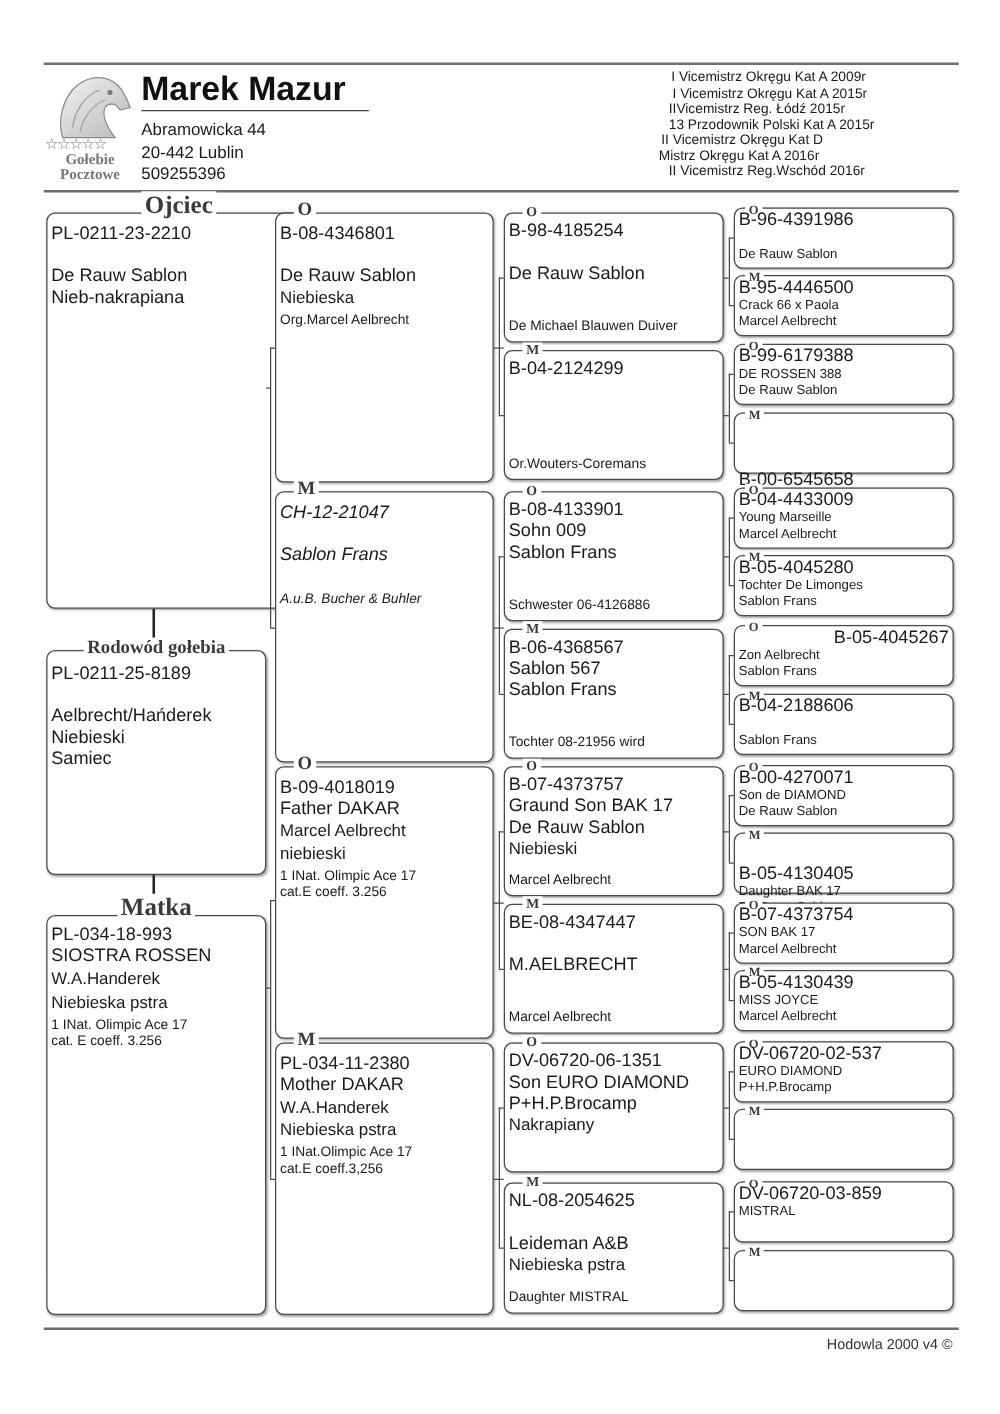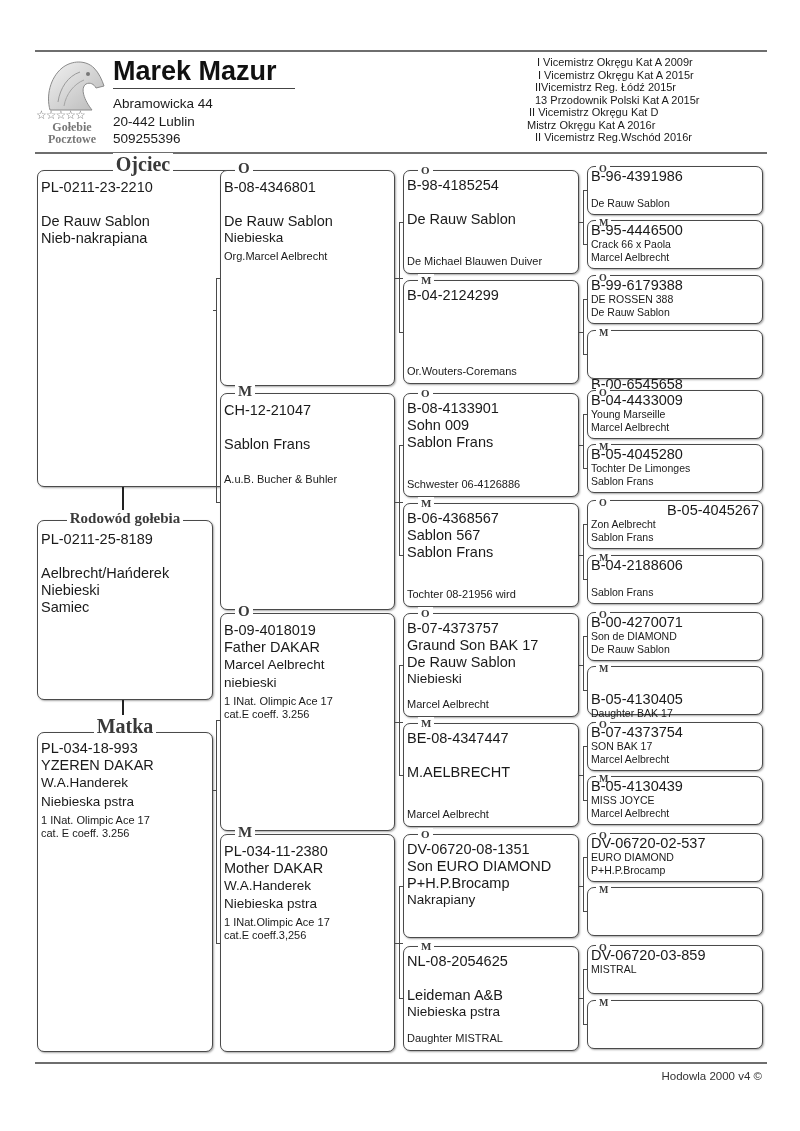"CH-12-21047" div.content { font-style: none -> italic }
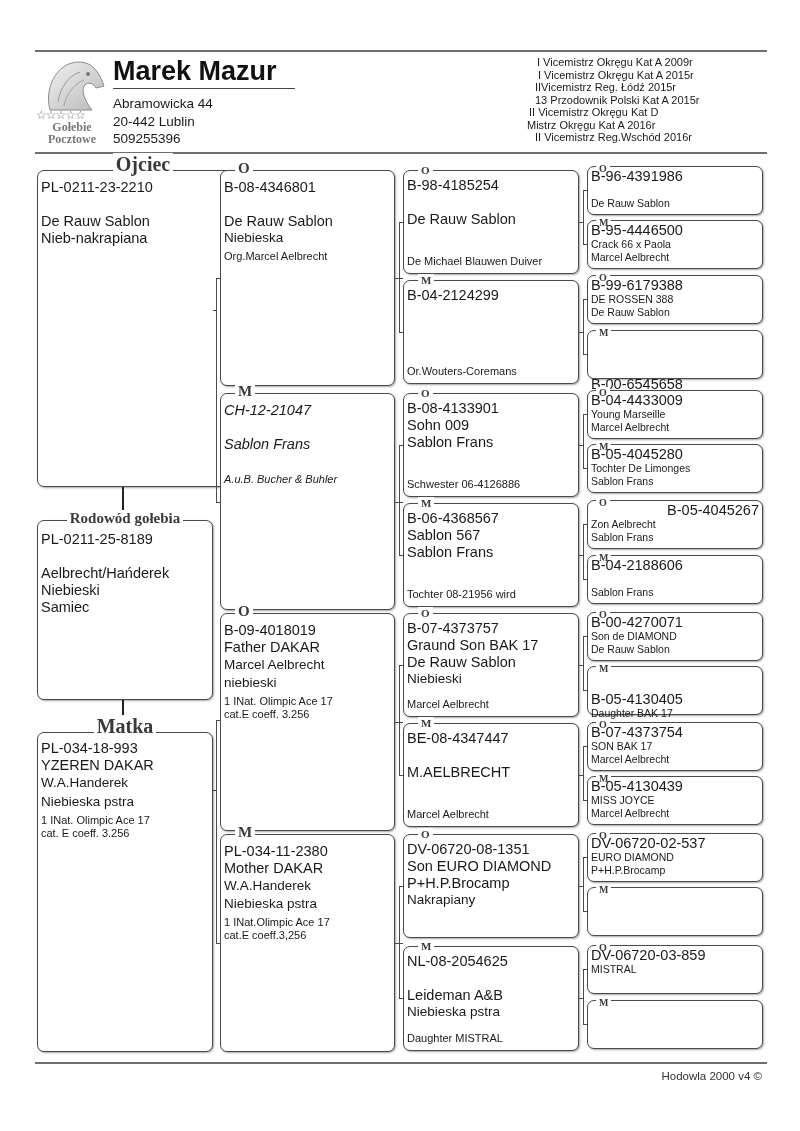"YZEREN DAKAR" div.l1 { text: YZEREN DAKAR -> SIOSTRA ROSSEN }
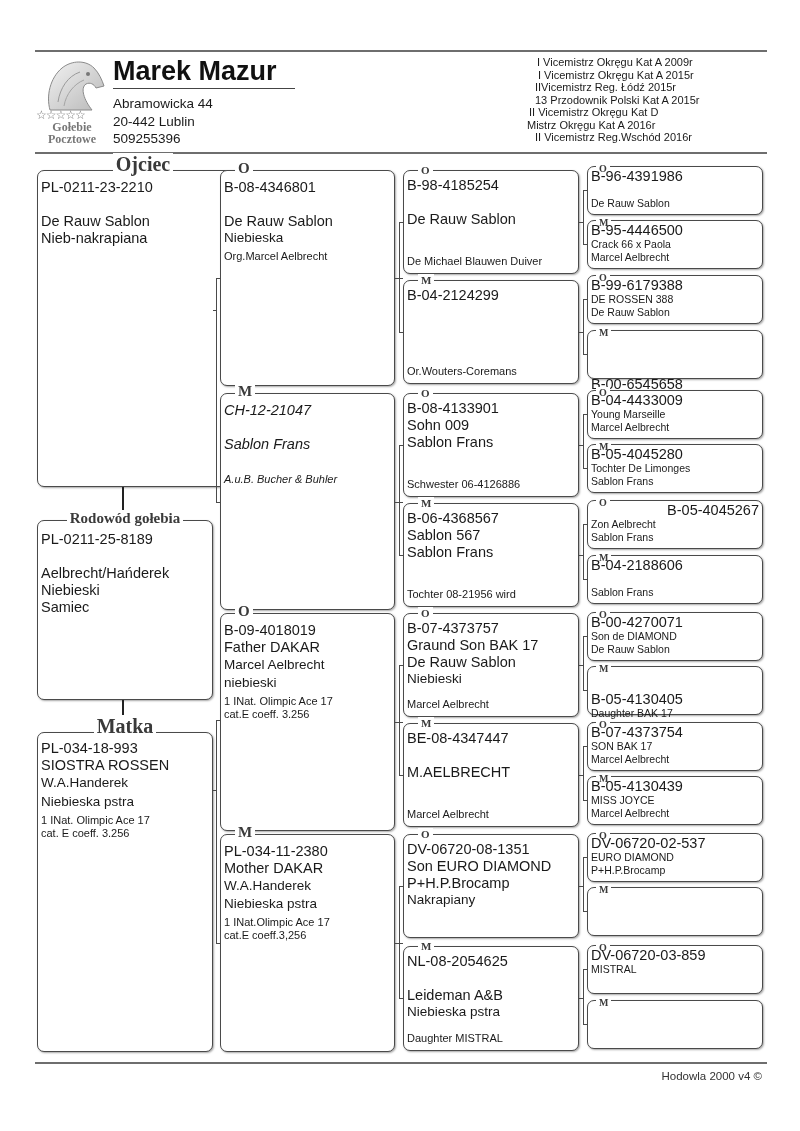"DV-06720-08-1351" div.l1 { text: DV-06720-08-1351 -> DV-06720-06-1351 }
